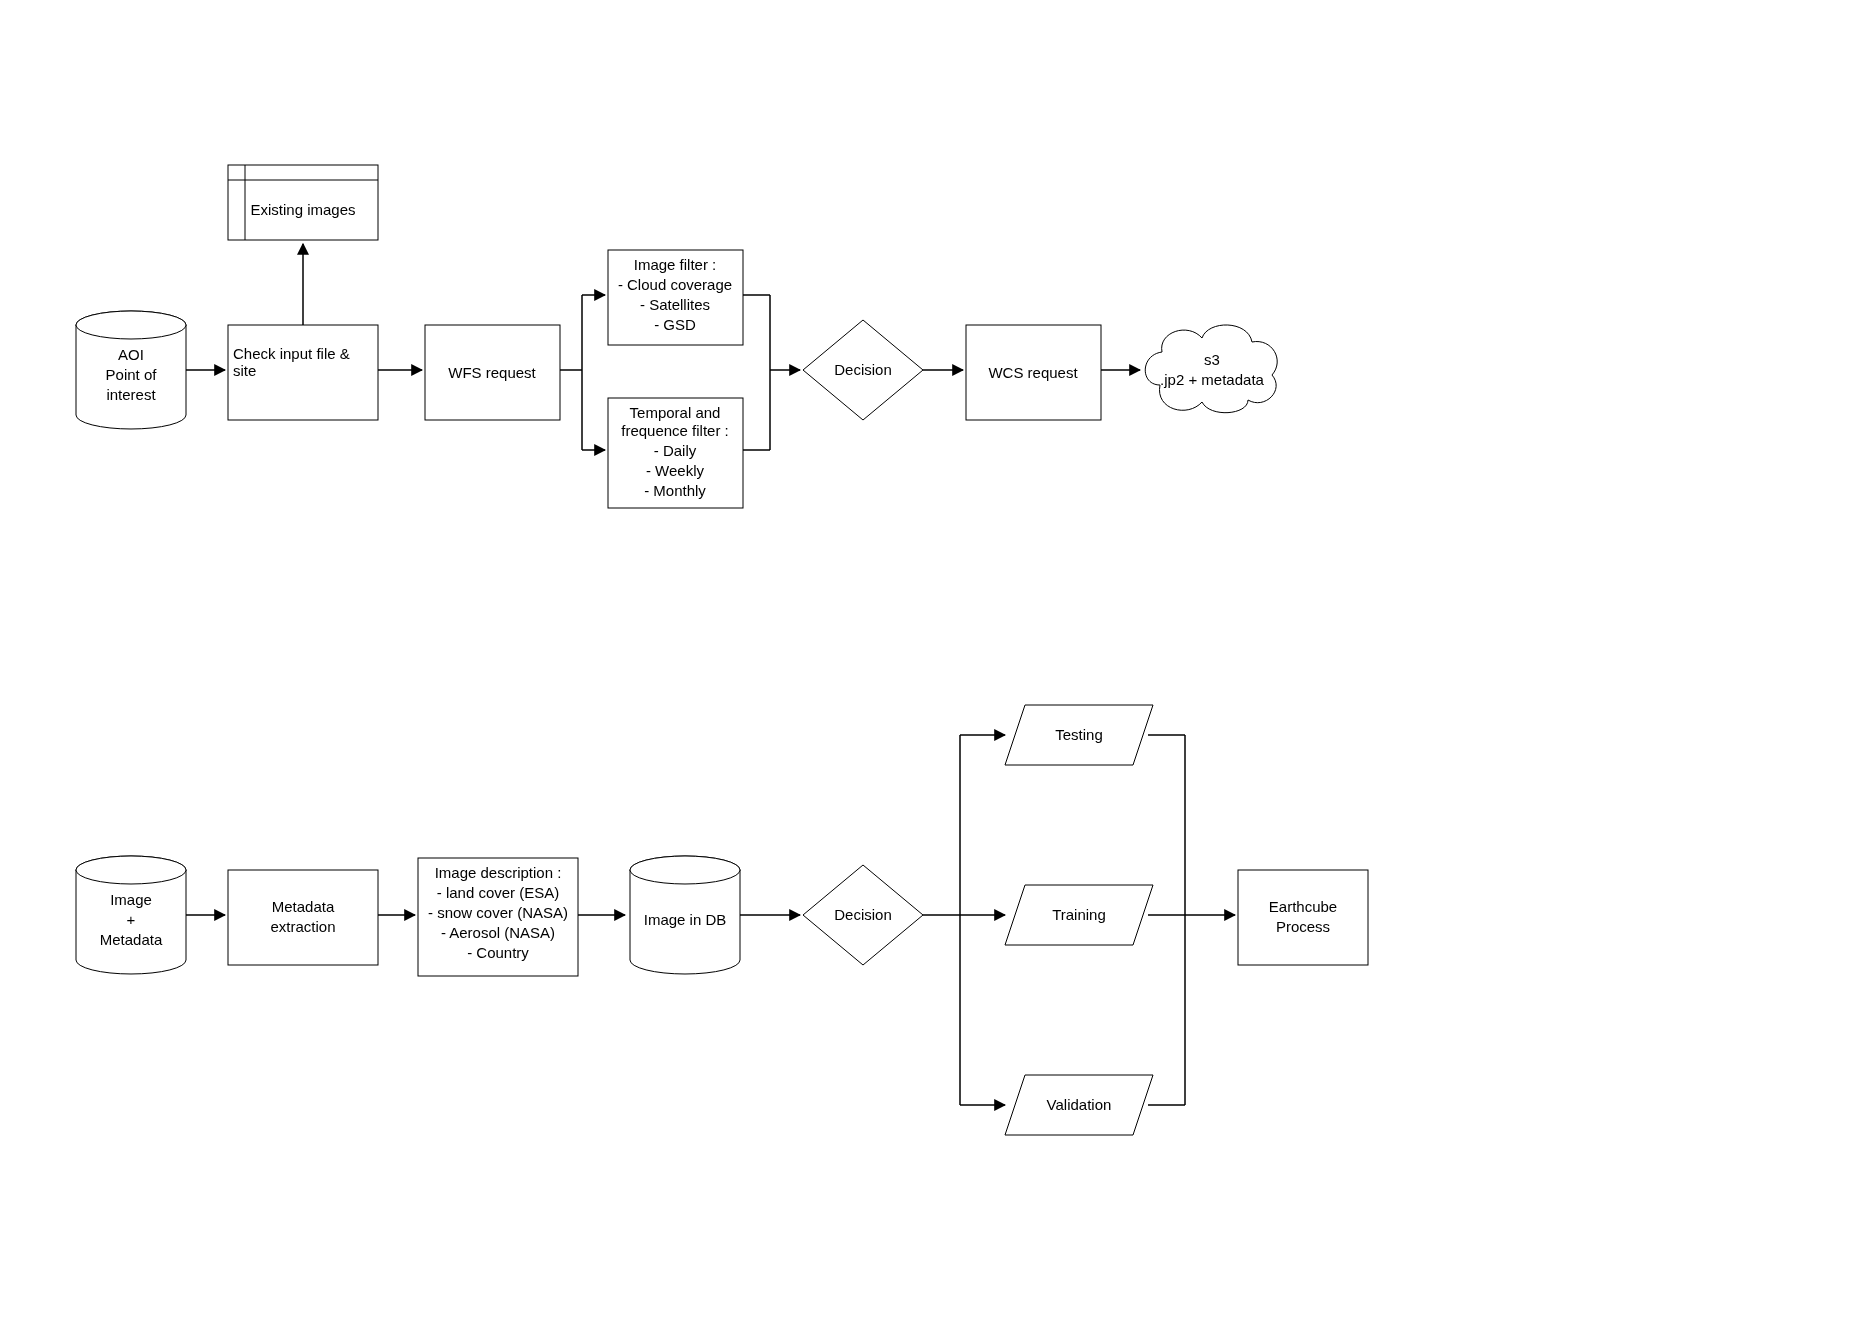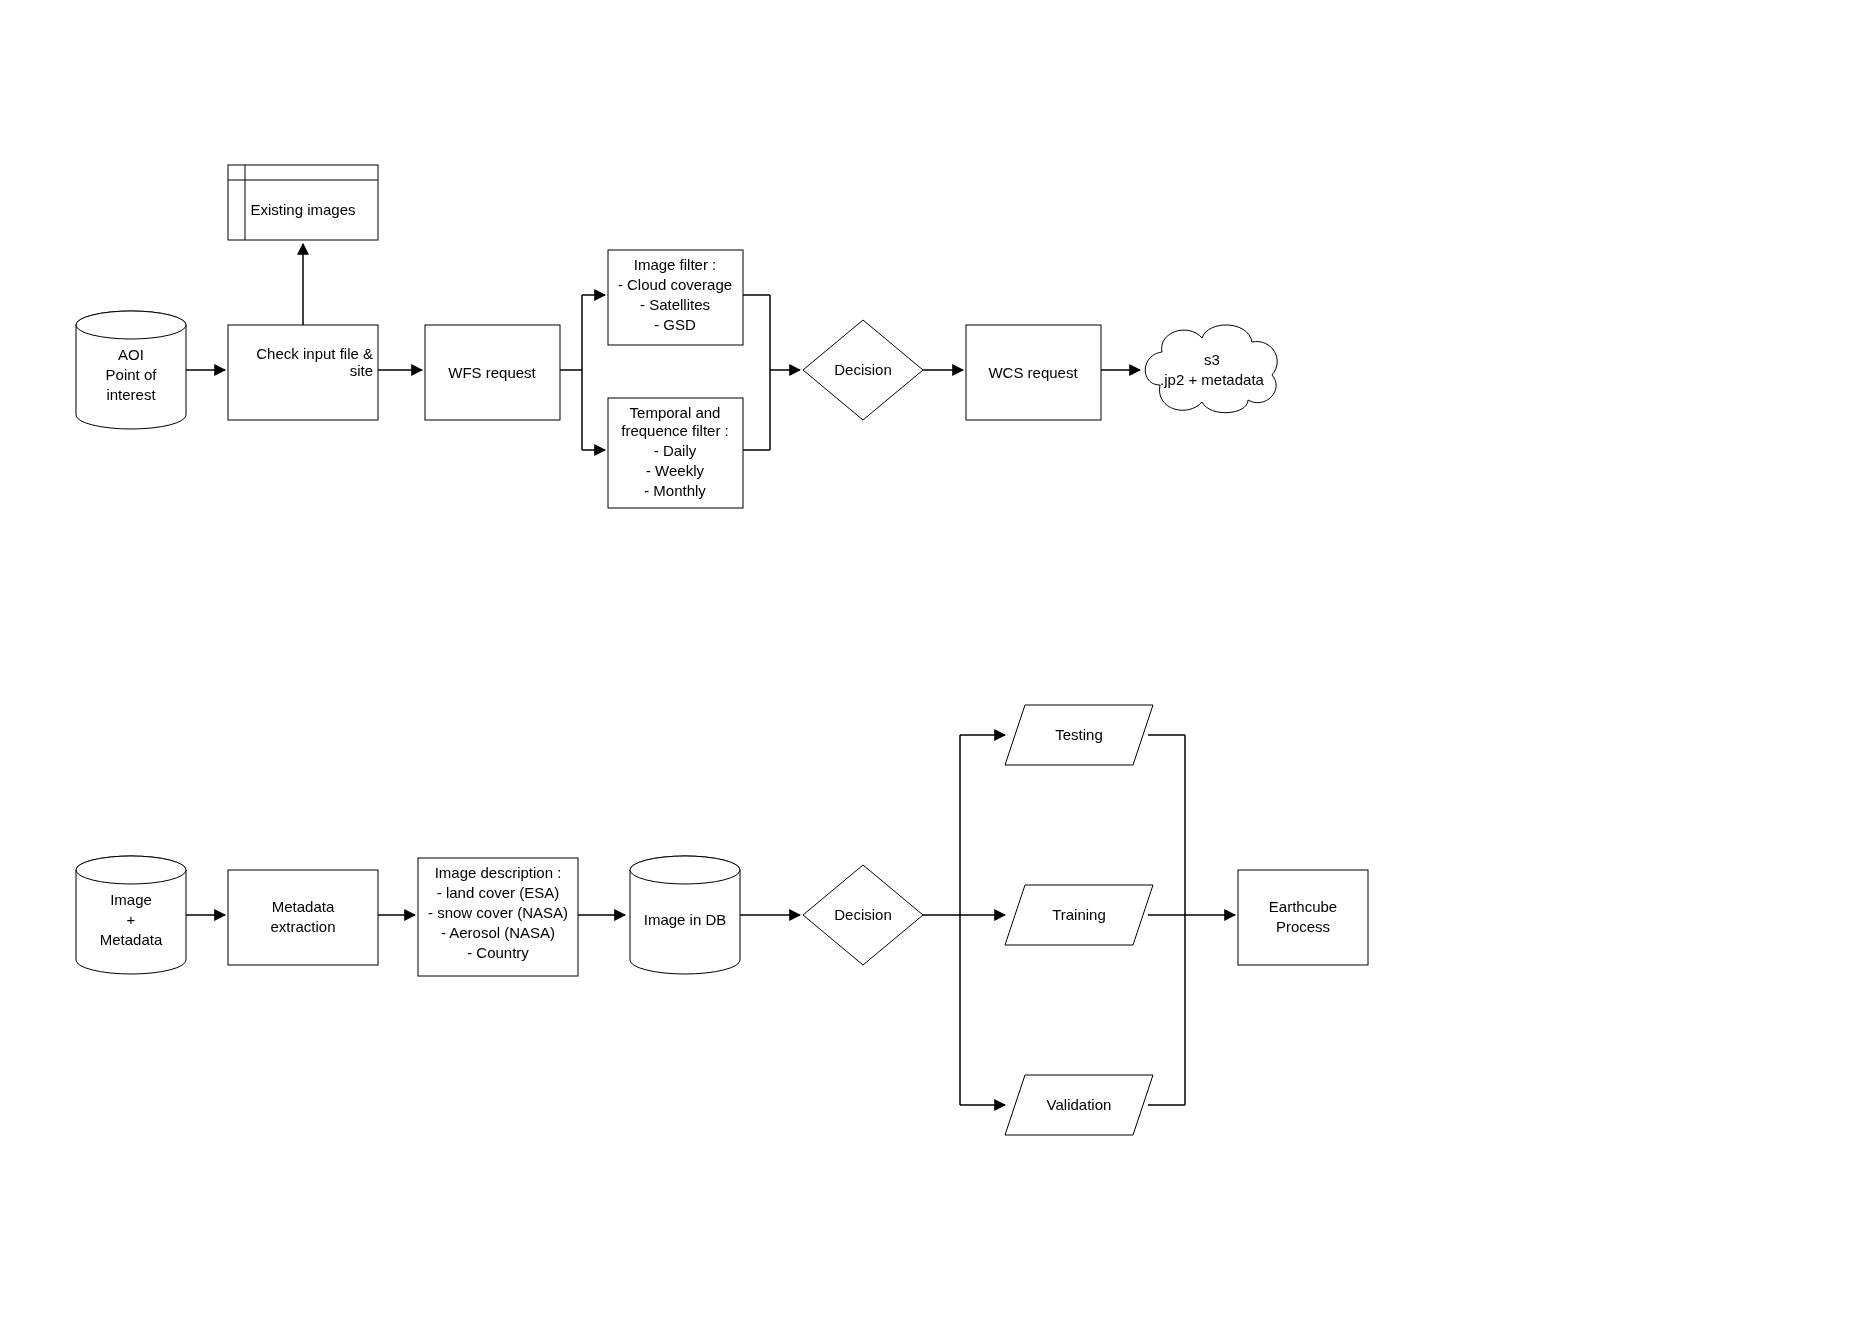"Check input file & site" div { text-align: right -> left }
